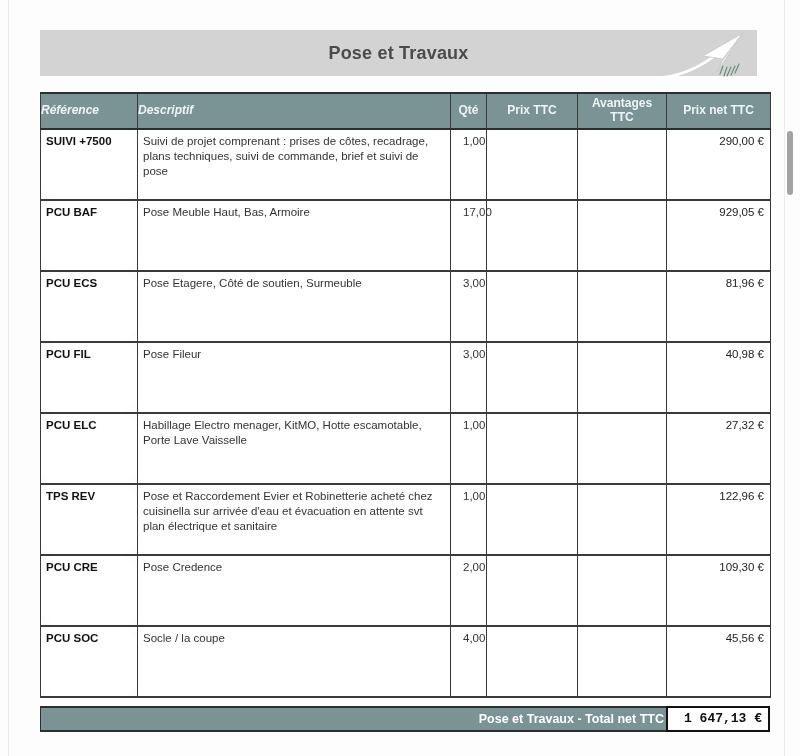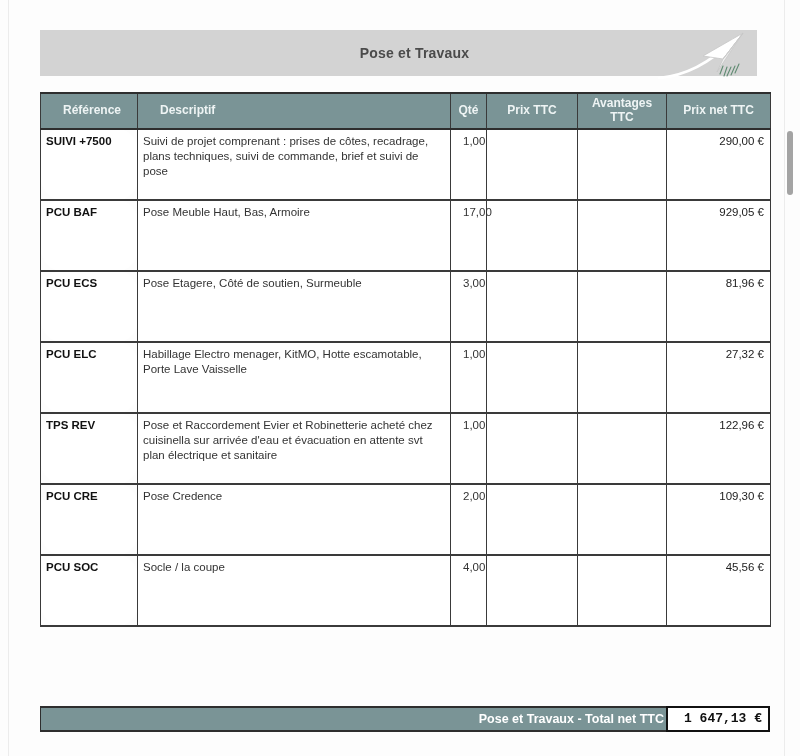"Pose et Travaux" .banner-title { font-size: 14px -> 18px; left: 16px -> 0 }
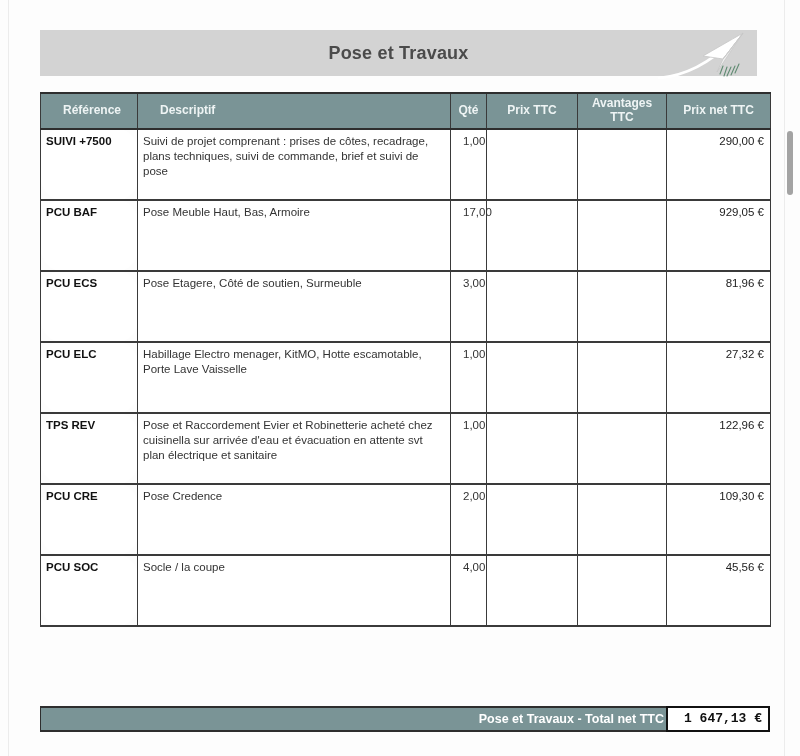"Référence" .doc-table thead th.h-ref, .doc-table thead th.h-desc { font-style: none -> italic; padding-left: 22px -> 0 }
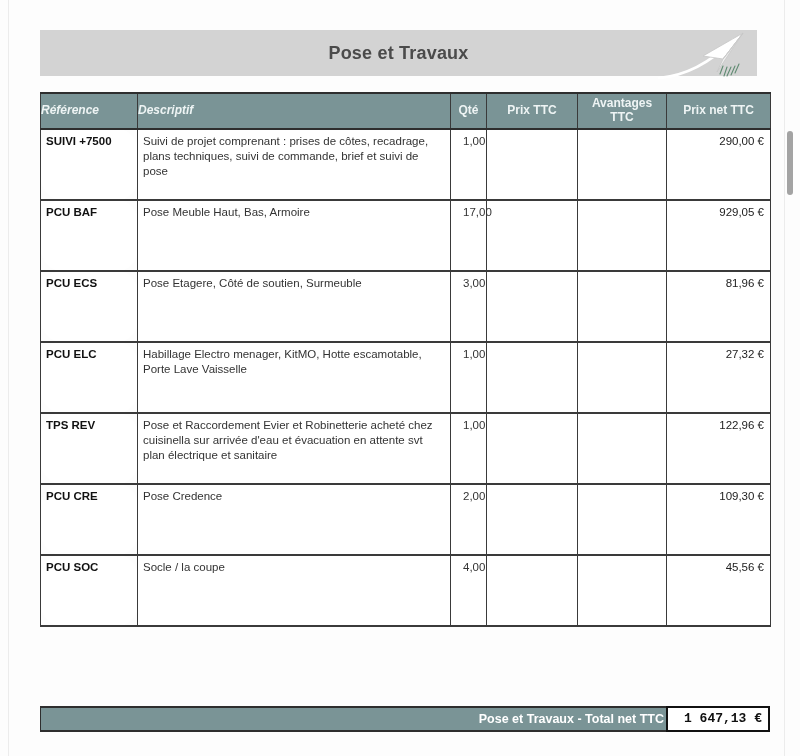"PCU FIL" tr { html: none -> <tr> <td>PCU FIL</td> <td>Pose Fileur</td> <td>3,00</td> <td></td> <td></td> <td>40,98 €</td> </tr> }
